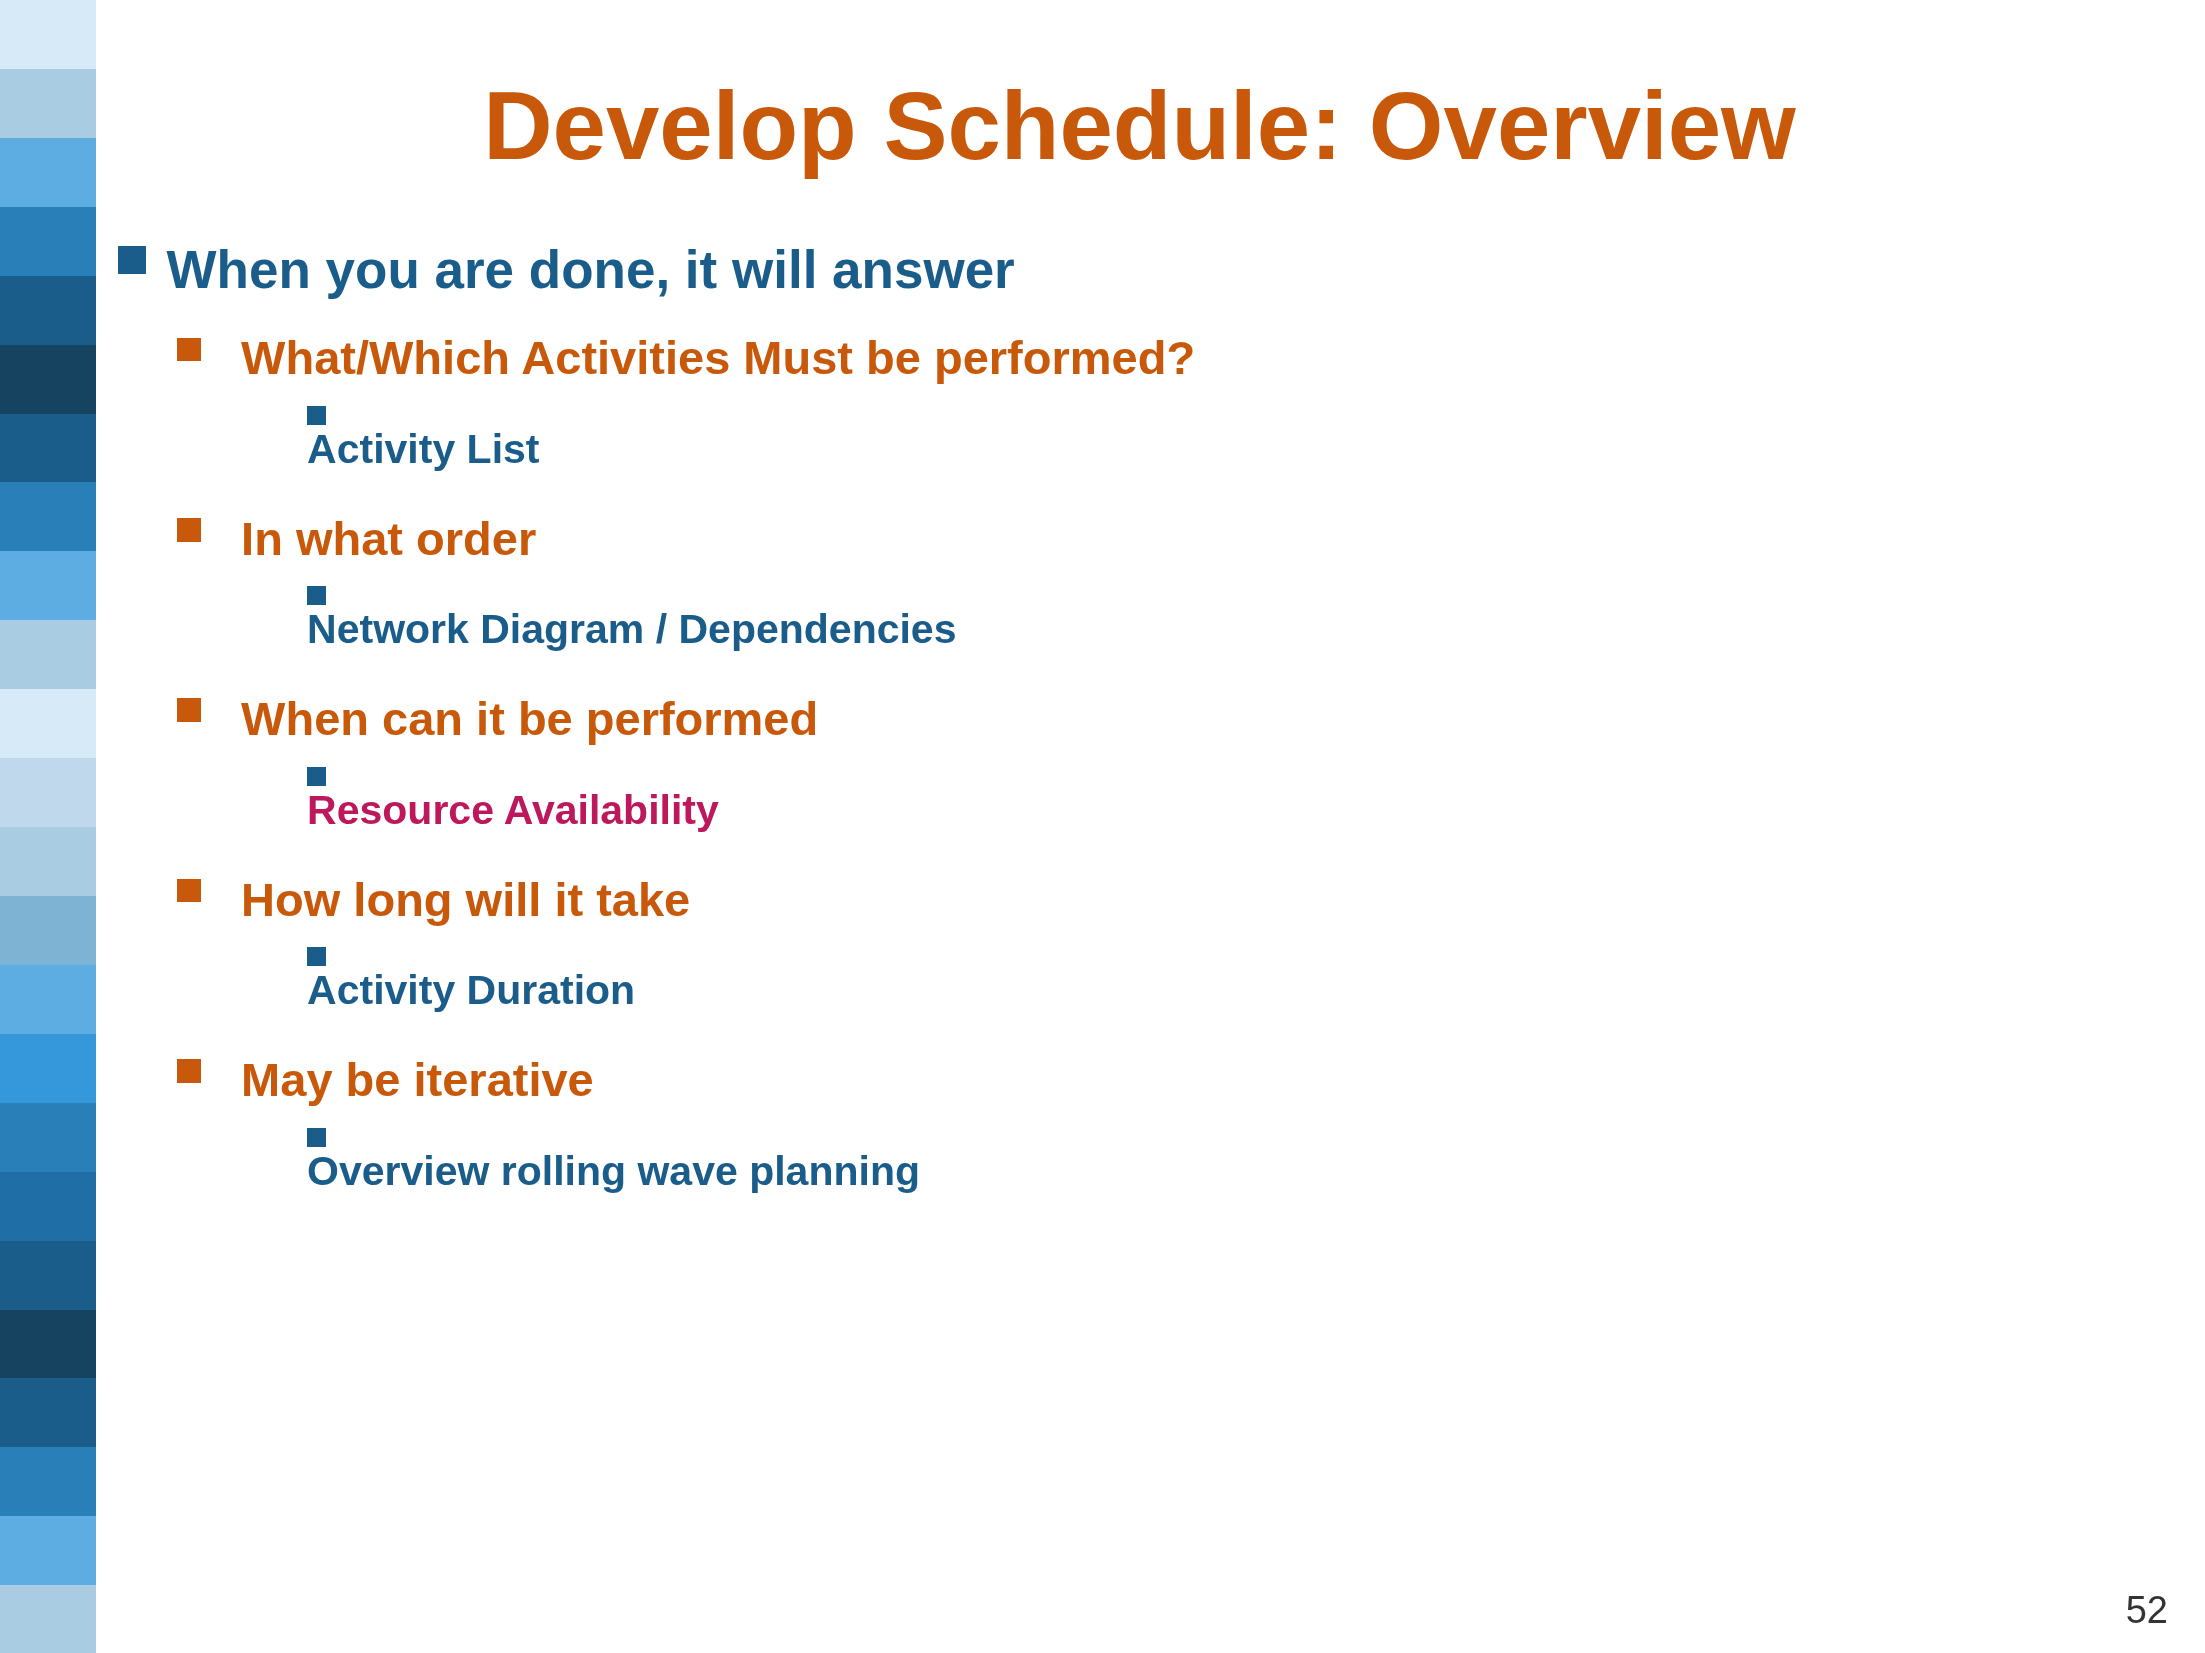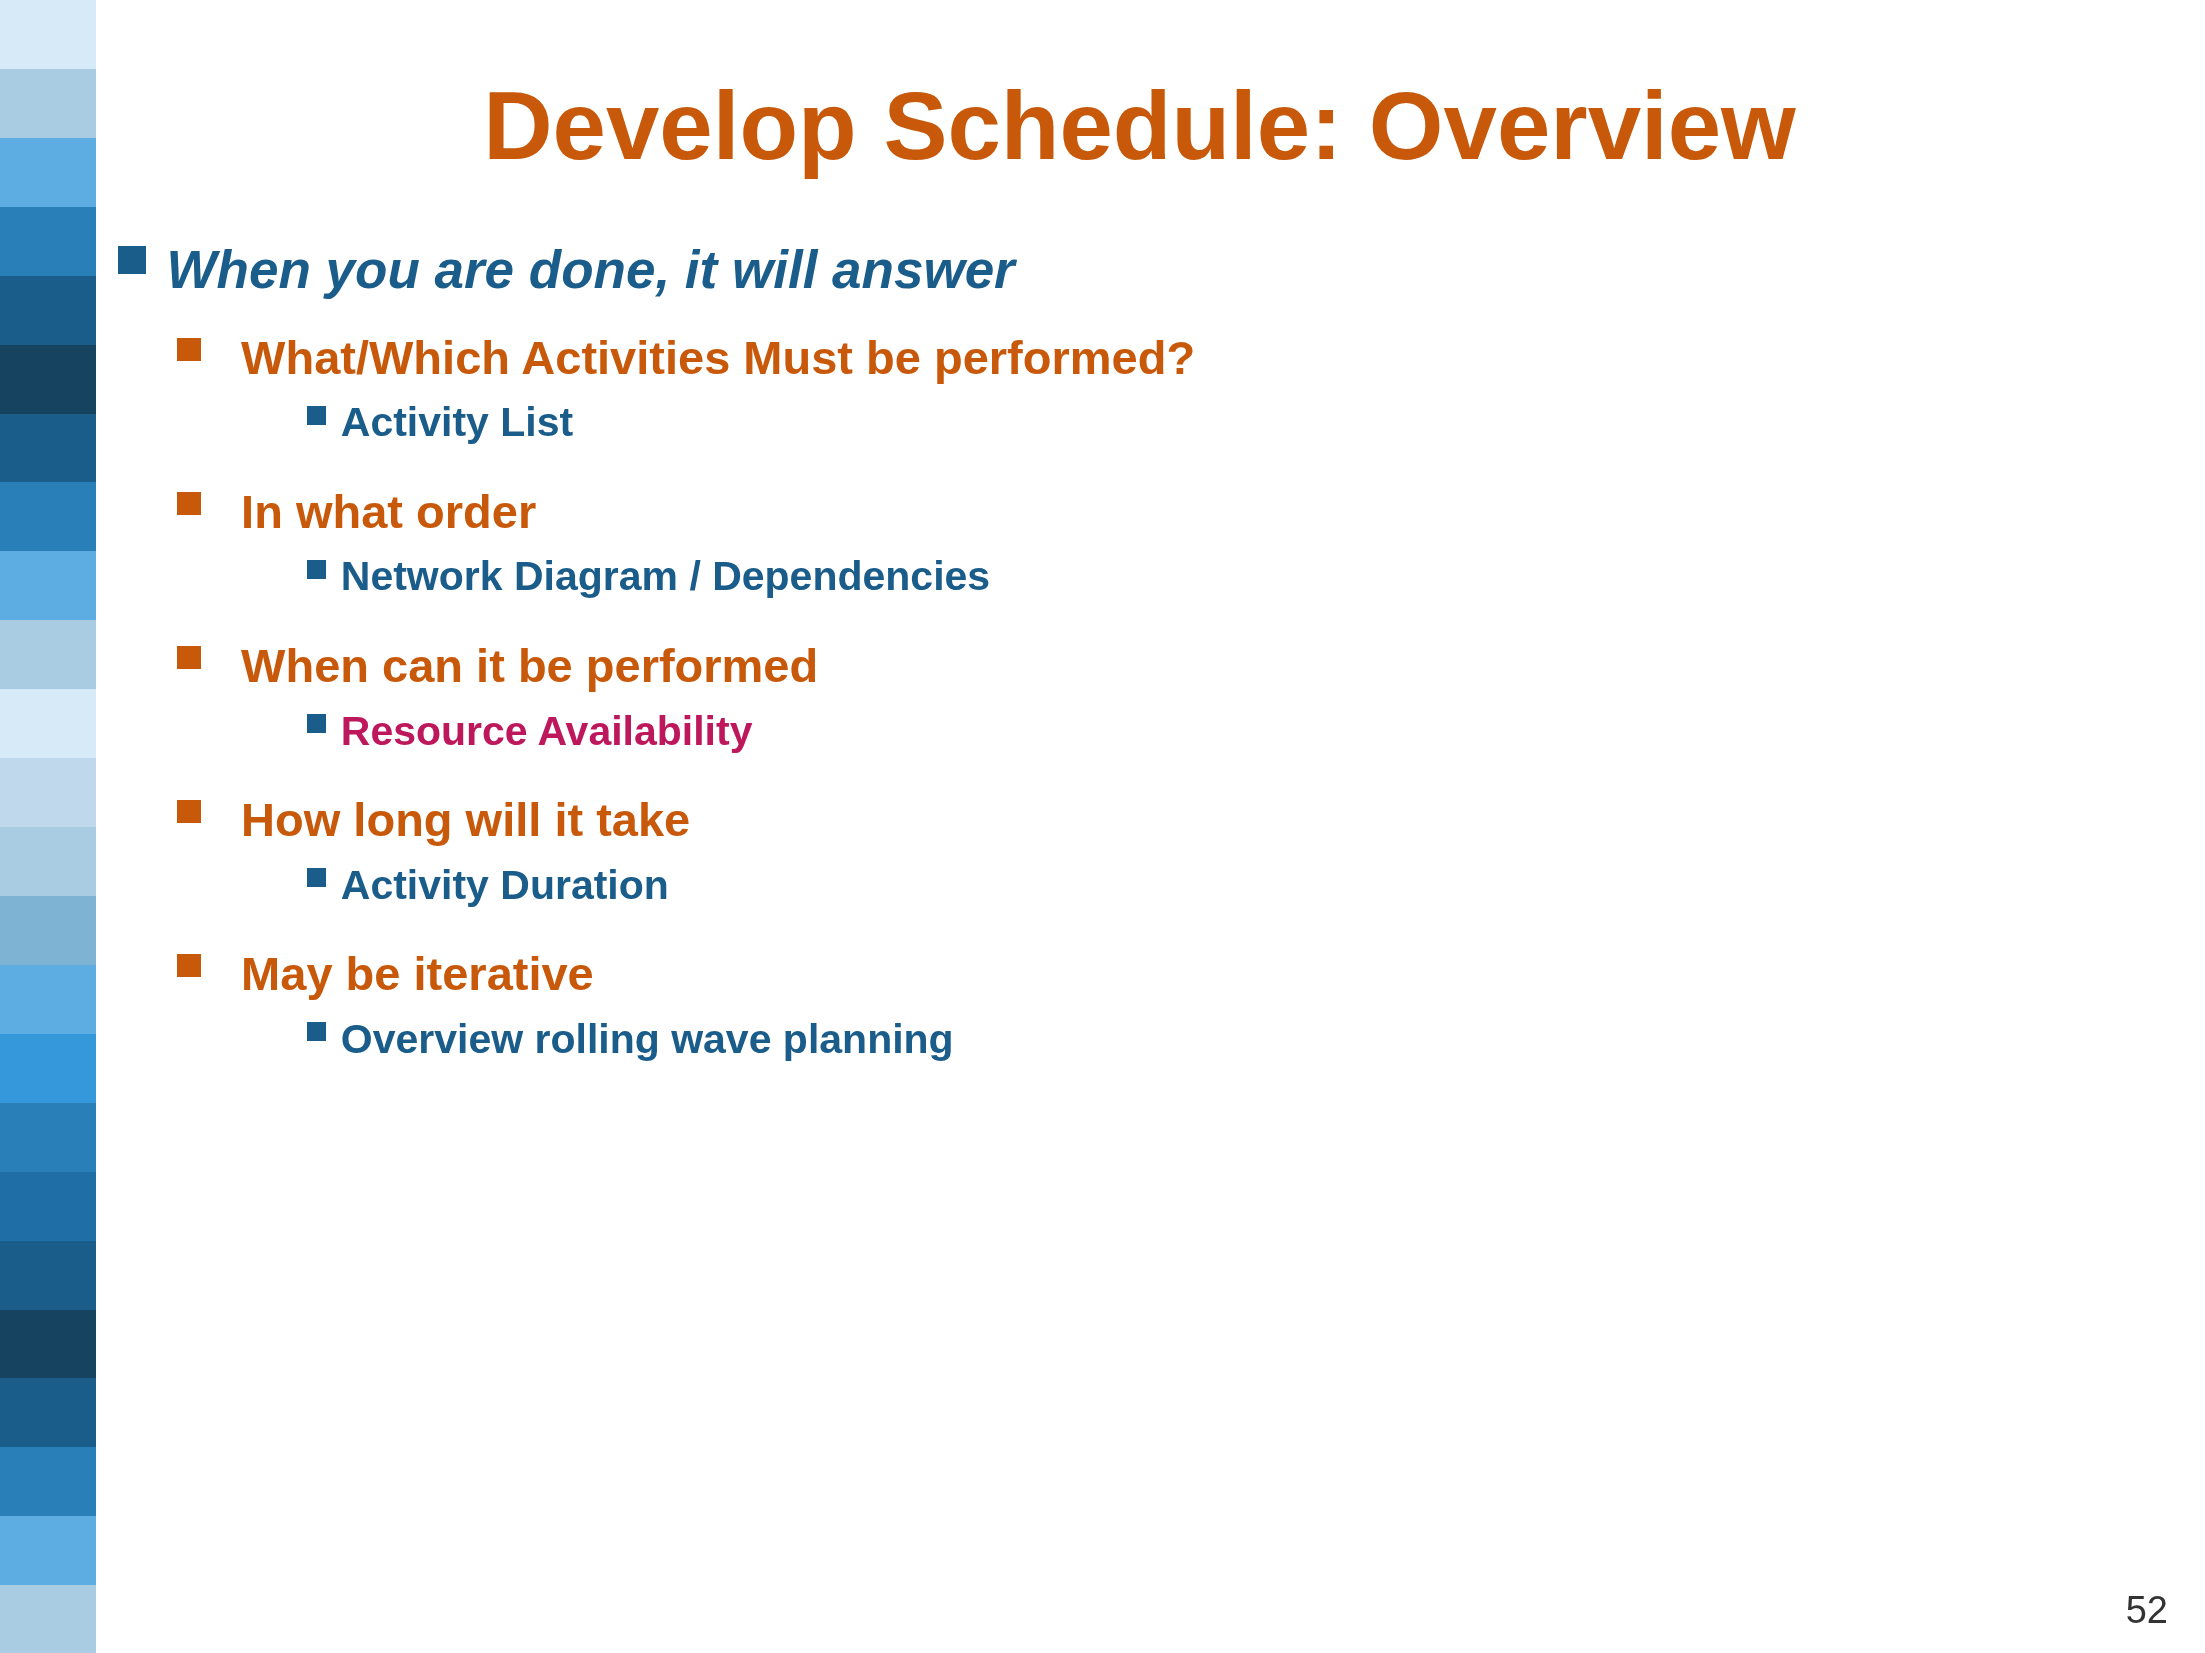"When you are done, it" .level1 { font-style: italic -> none }
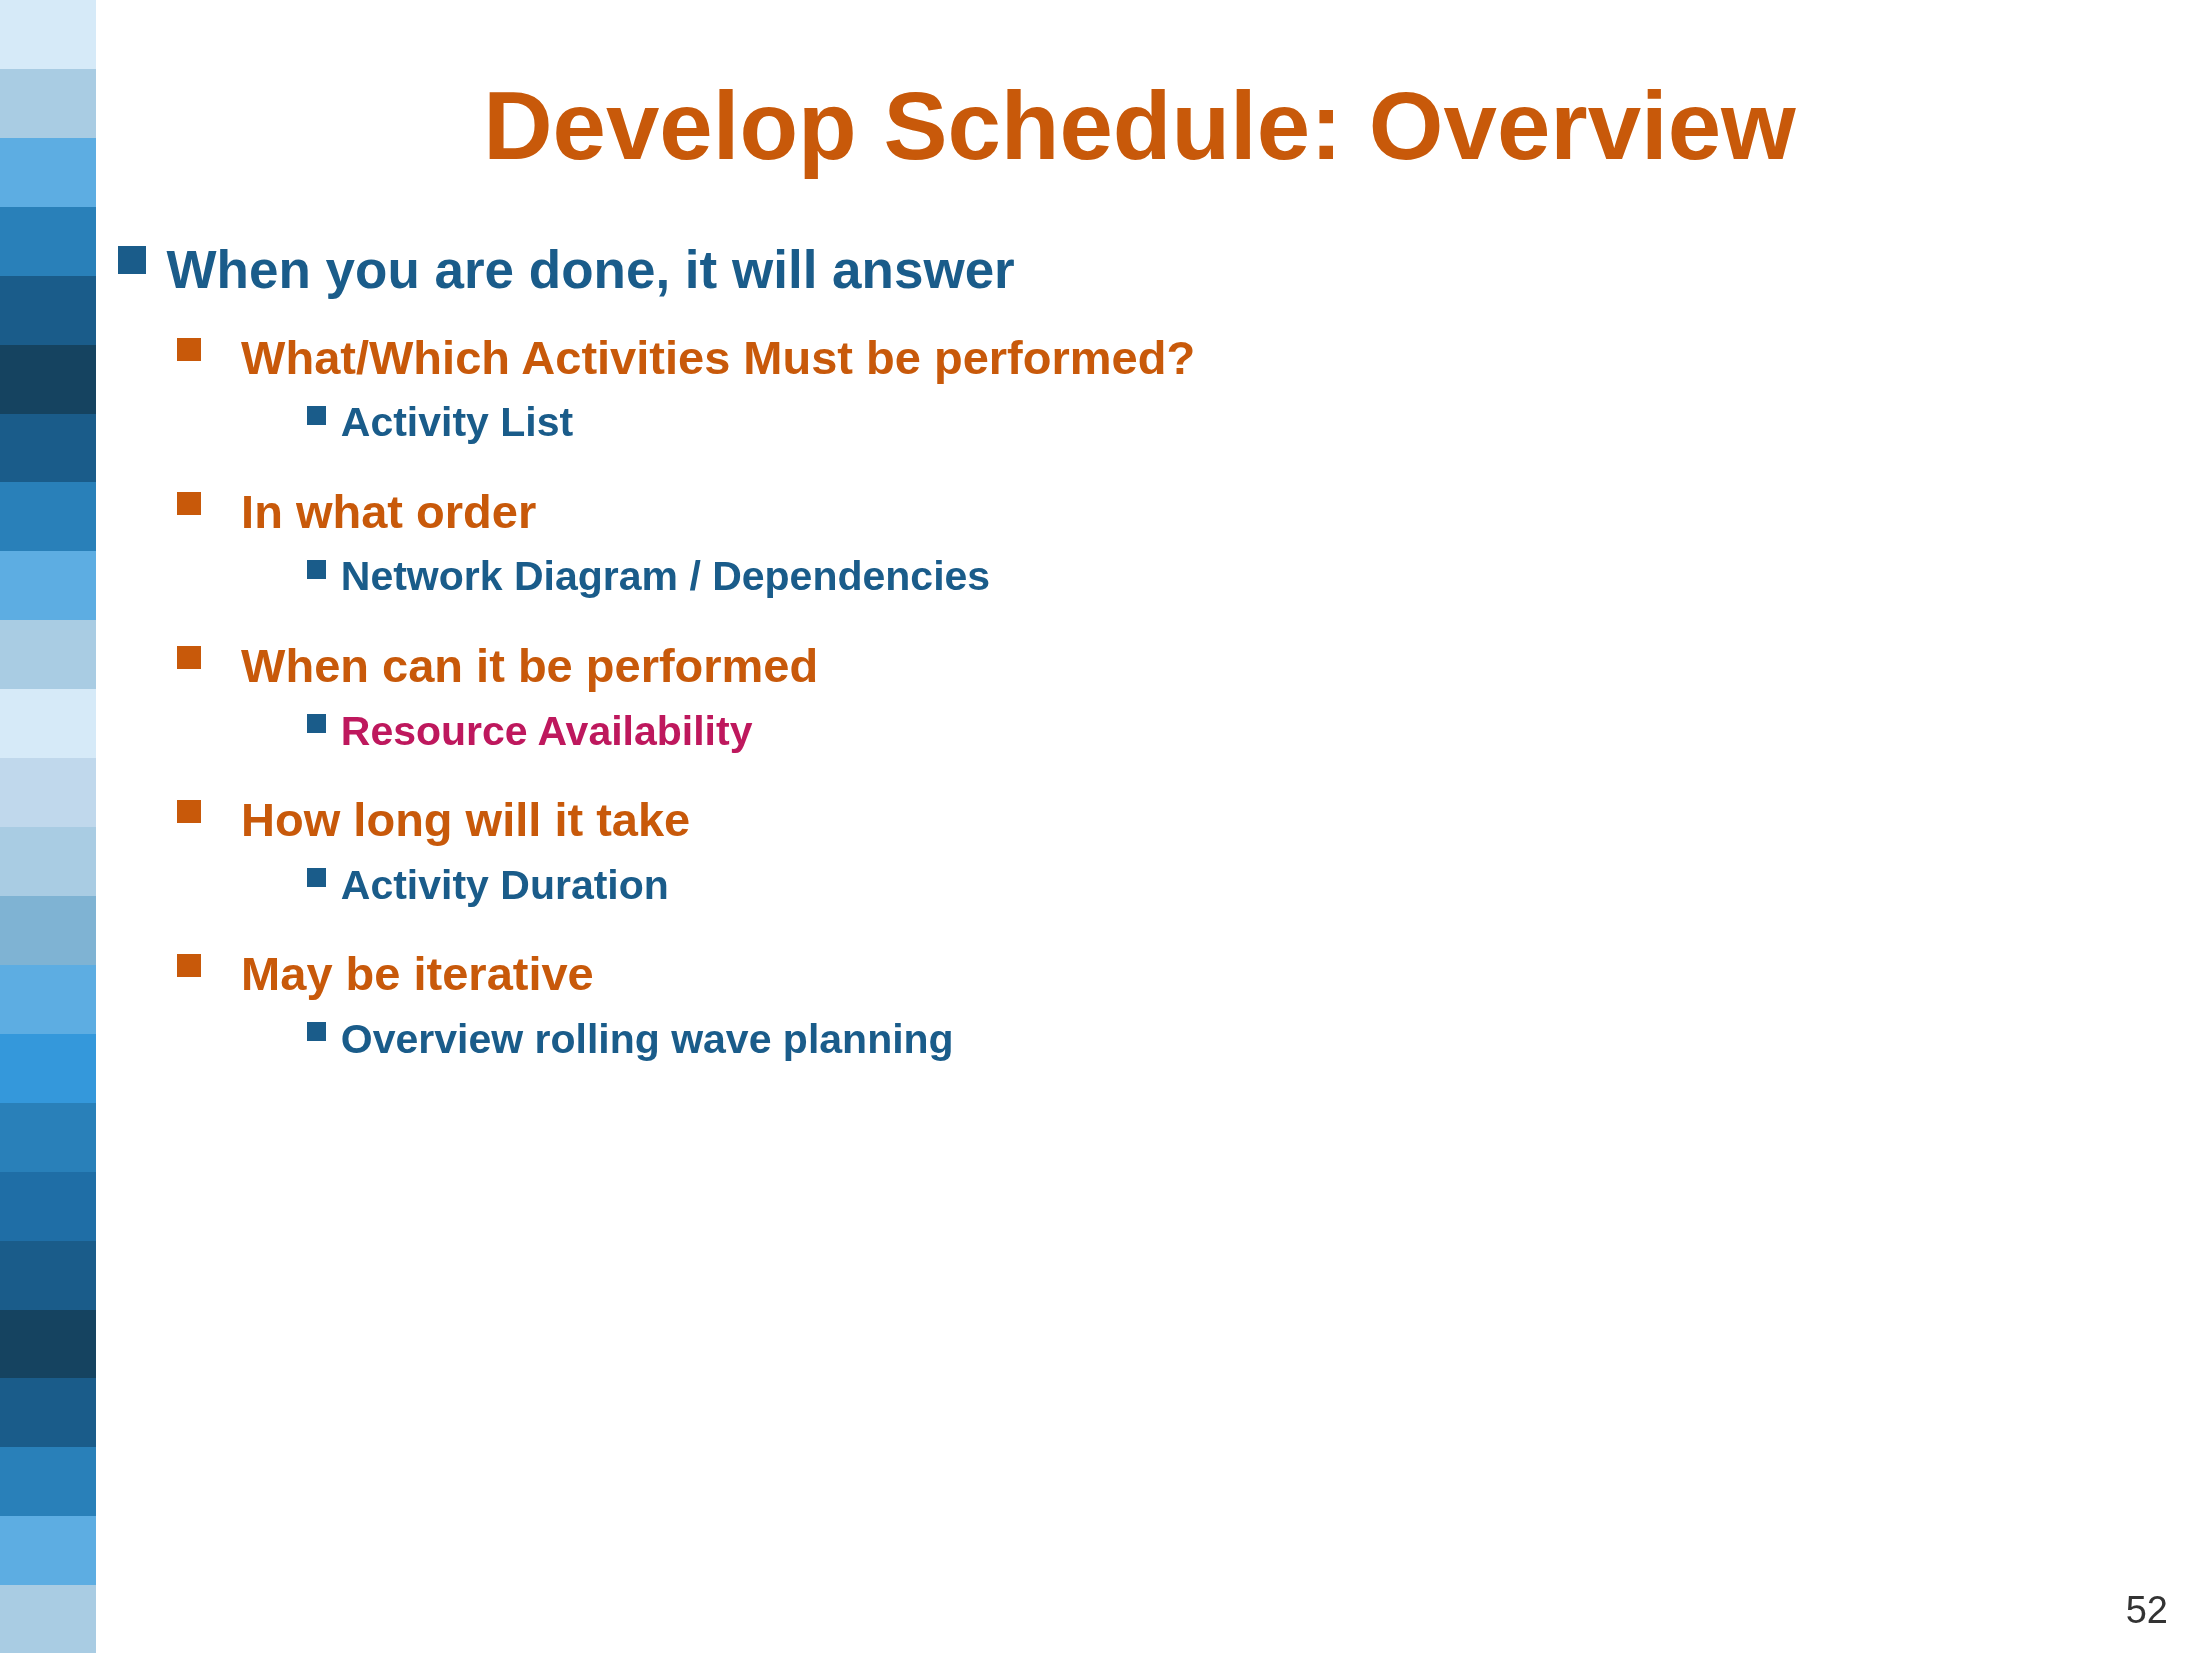"Activity List" .level3 { flex-direction: none -> column }
